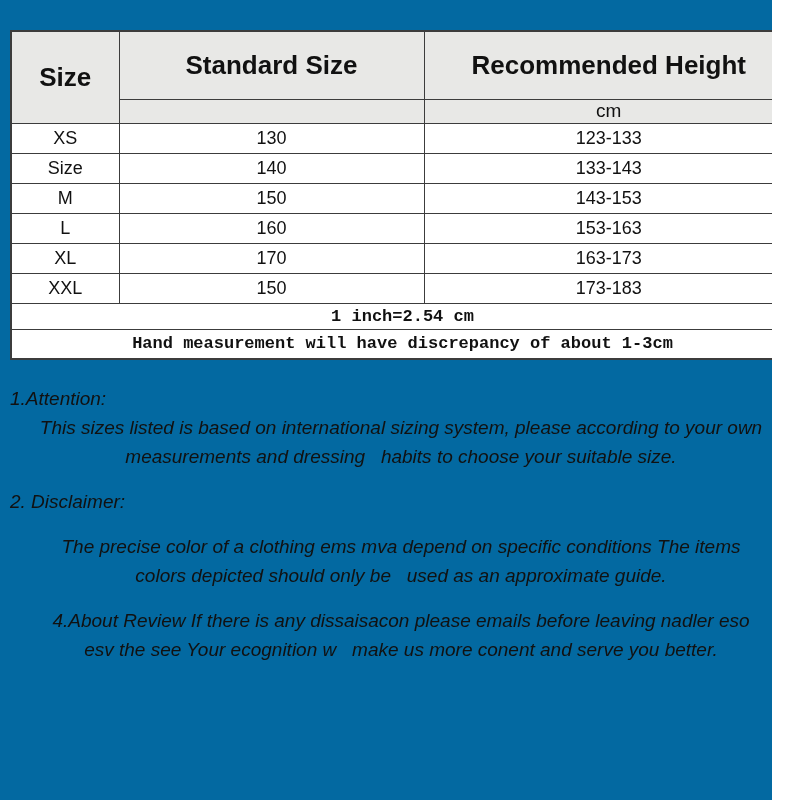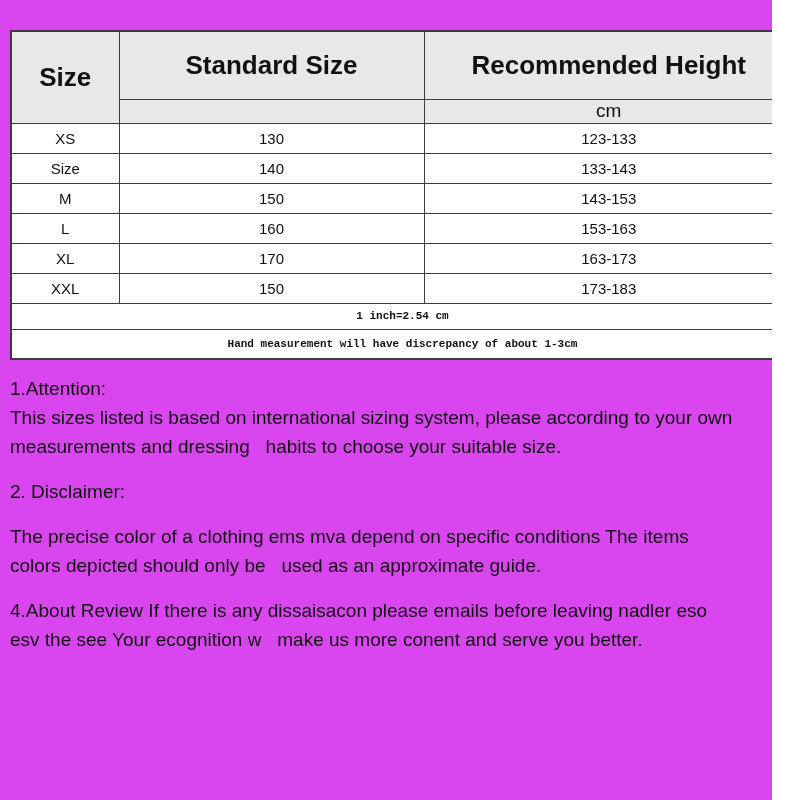"Size" .page { background: #d946ef -> #0369a1 }
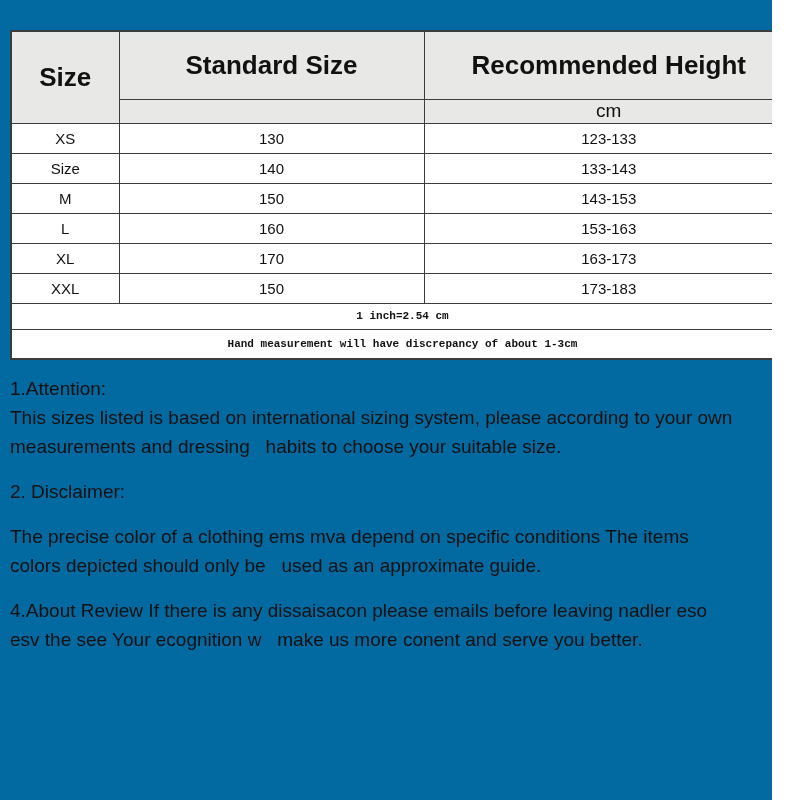"XS" tr.data-row td { font-size: 15px -> 18px }
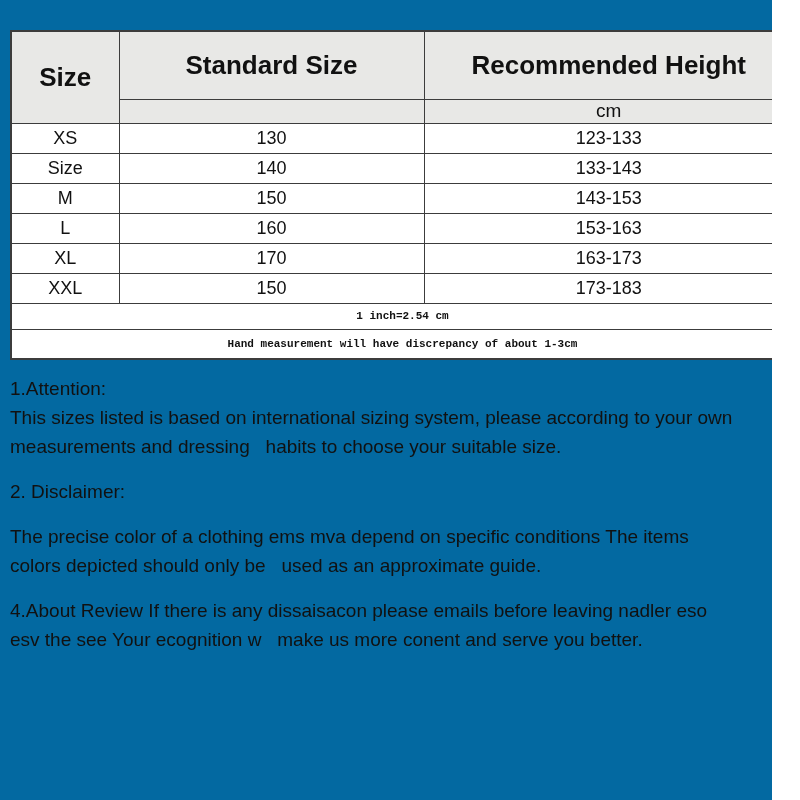"1 inch=2.54 cm" td.note { font-size: 11px -> 17px }
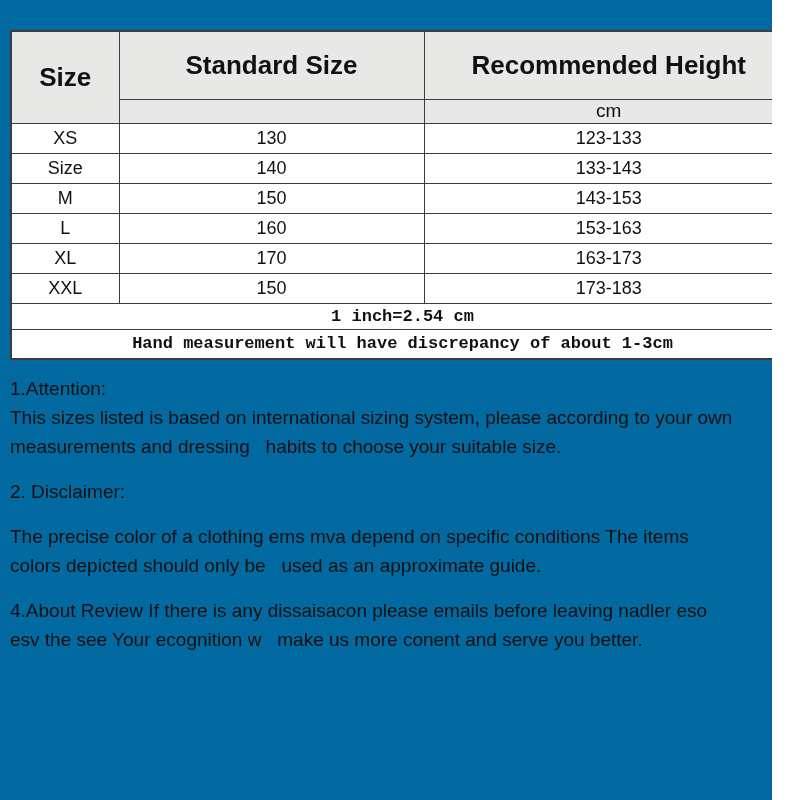"1.Attention:" .sections { font-style: none -> italic; top: 374px -> 384px }
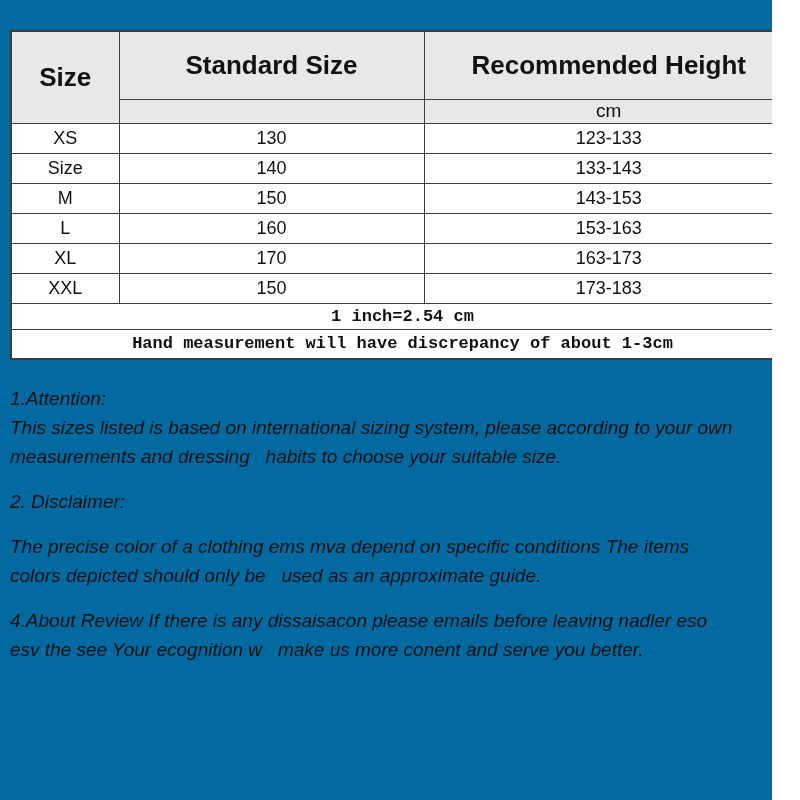"This sizes listed is based" .section-body { text-align: none -> center }
